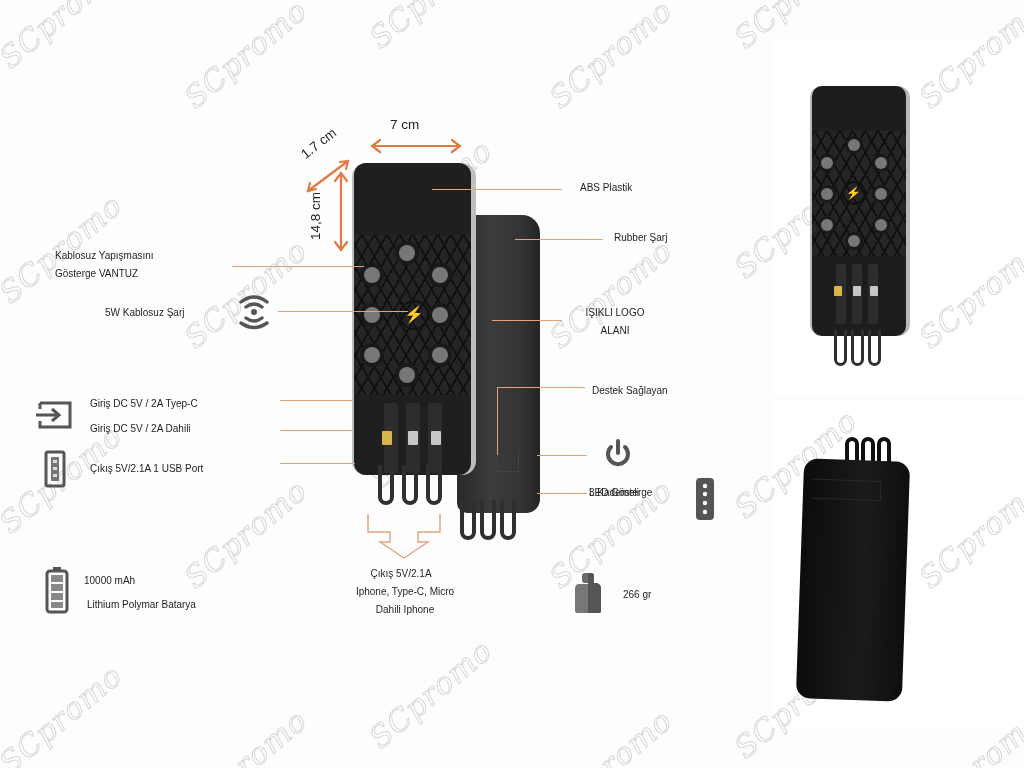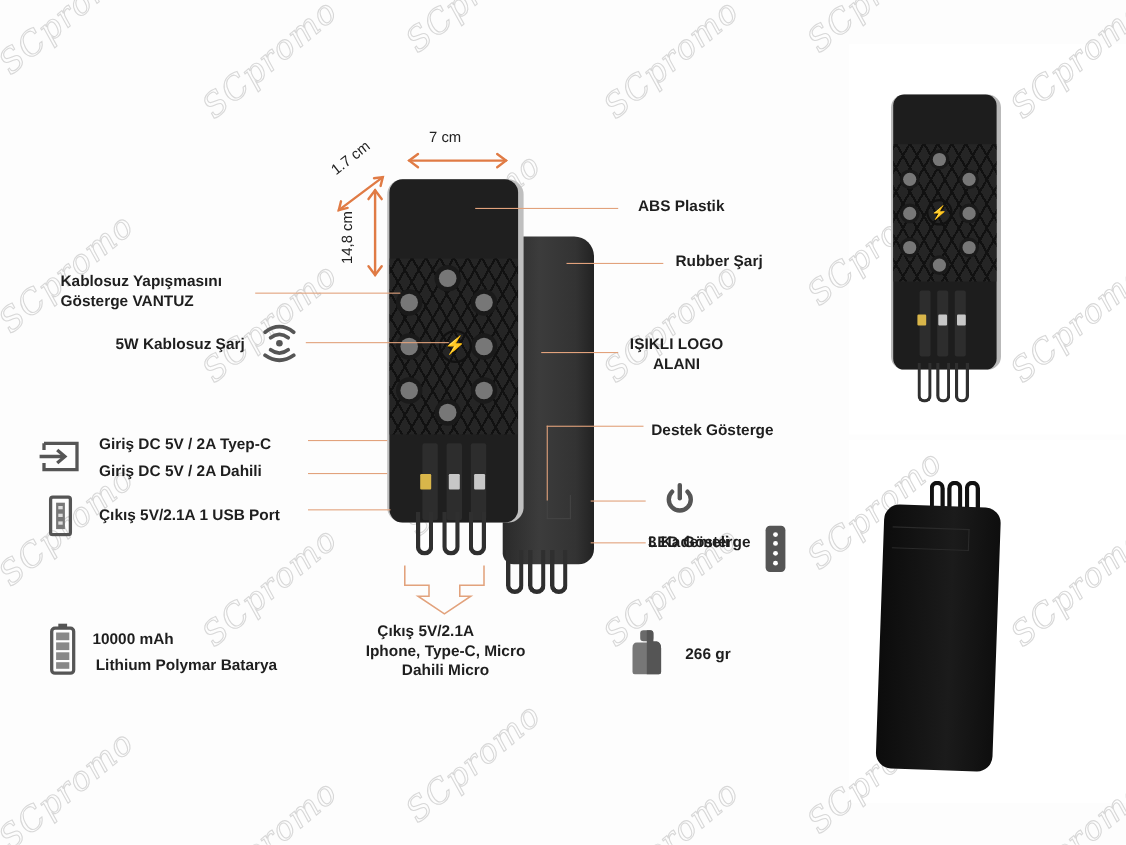"ABS Plastik" .lbl { font-size: 14px -> 10px; font-weight: bold -> none }
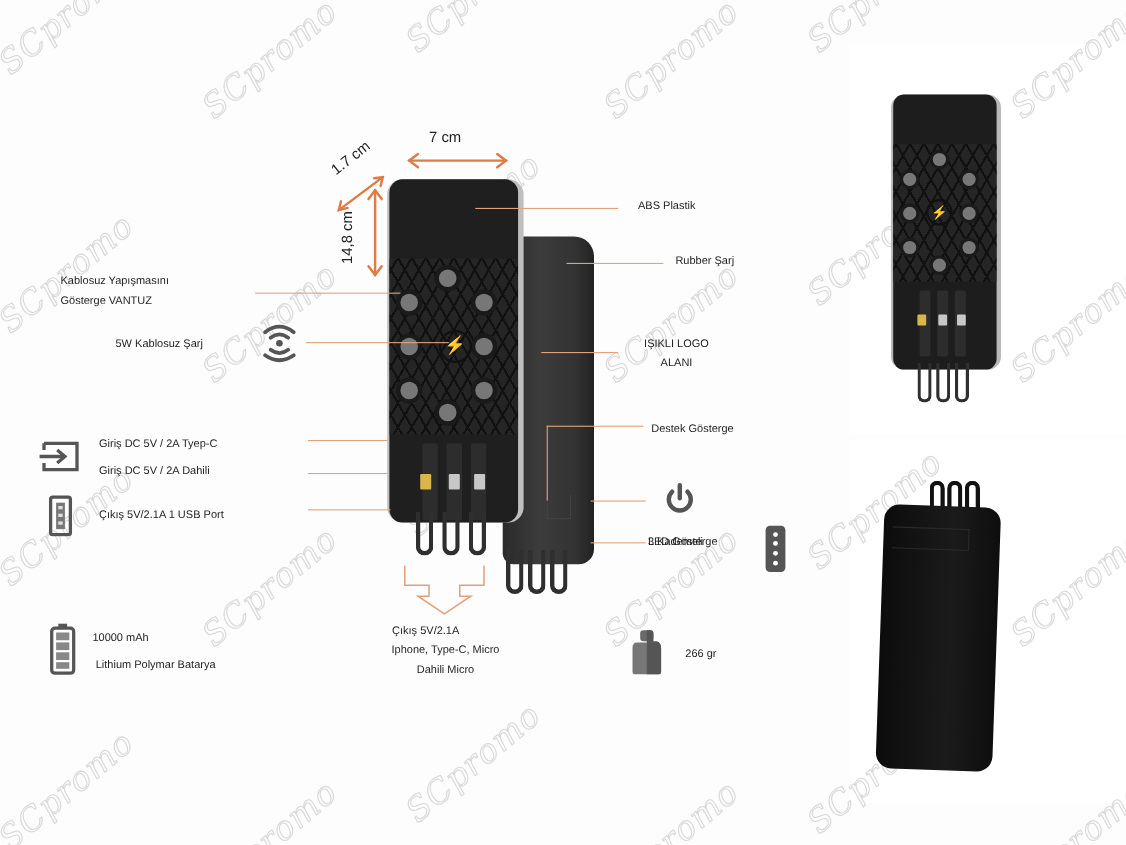"Destek Gösterge" div.lbl { text: Gösterge -> Sağlayan }
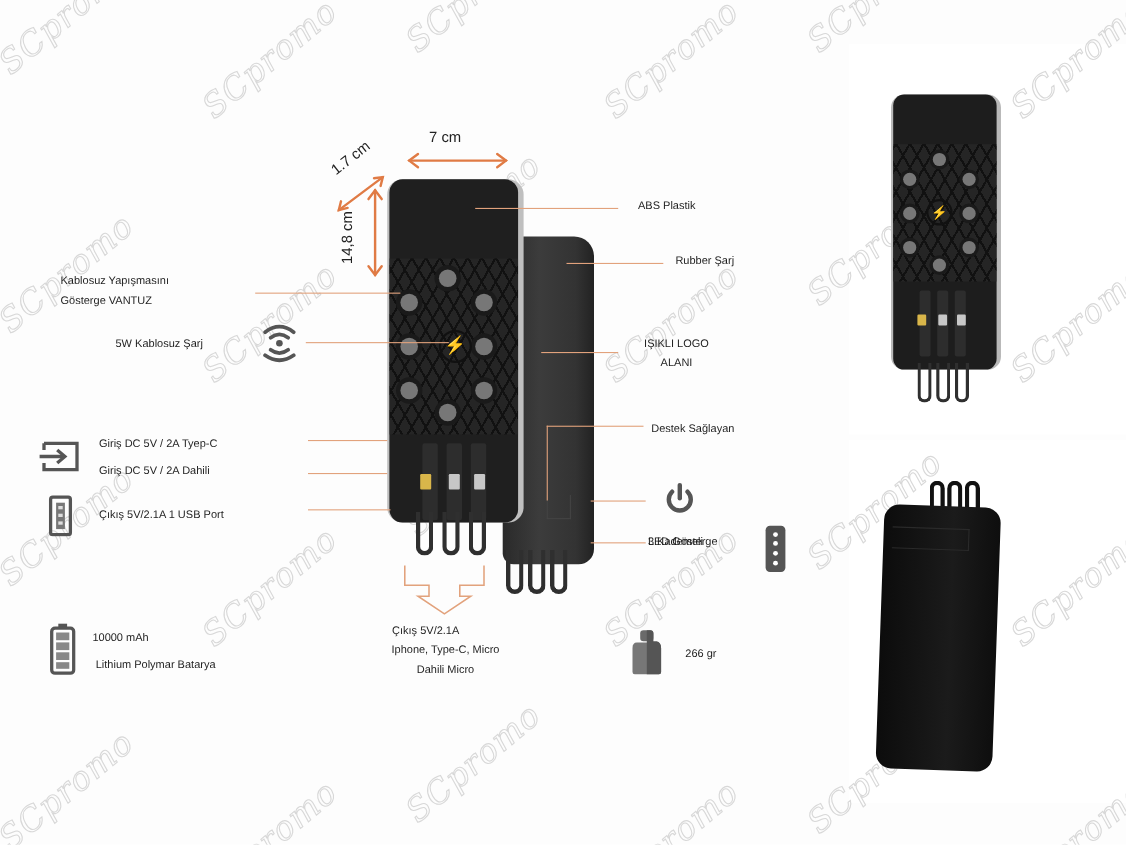"Çıkış 5V/2.1A" div.lbl { left: 302px -> 316px }
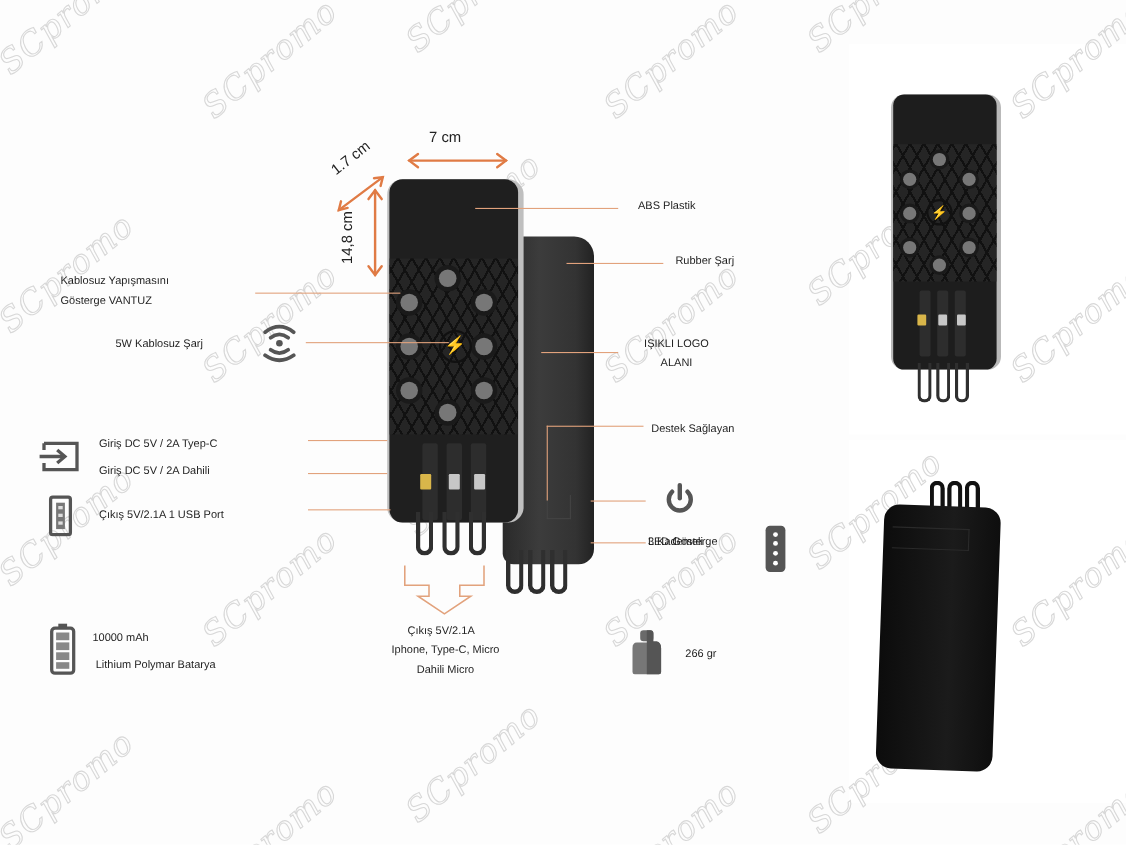"Dahili Micro" div.lbl { text: Micro -> Iphone }
